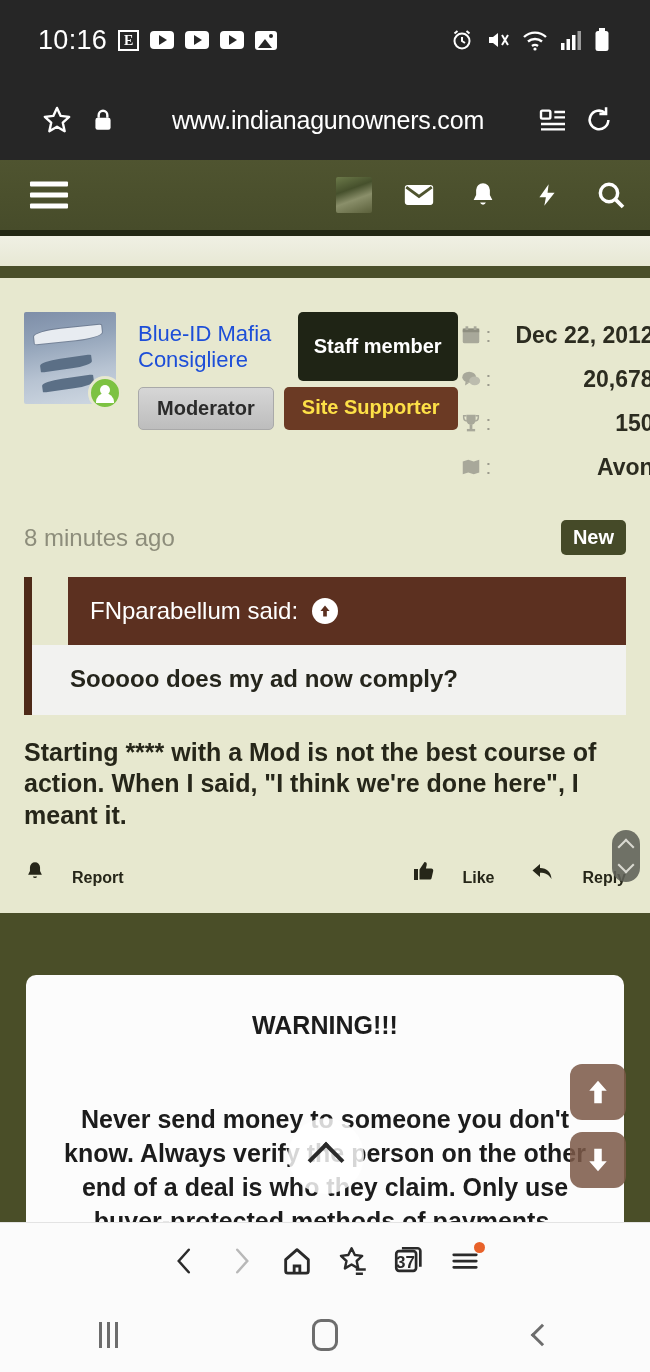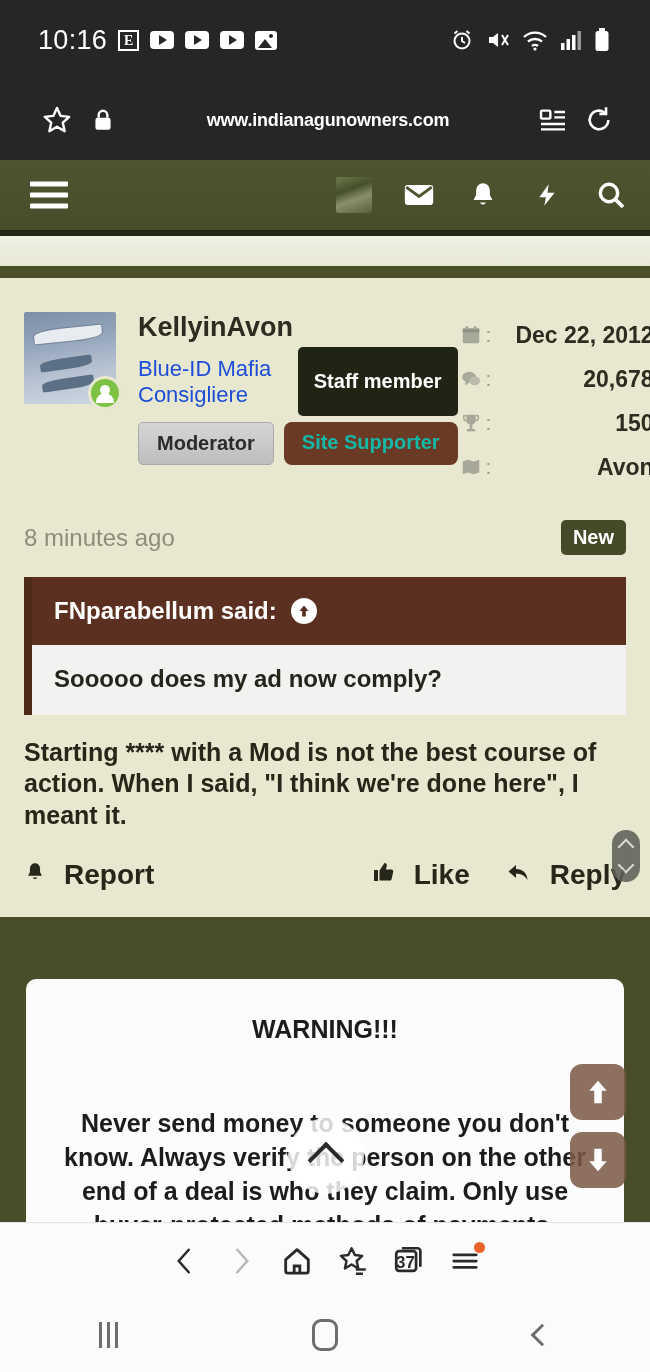"www.indianagunowners.com" .url-text { font-size: 18px -> 25px; font-weight: 700 -> 400 }
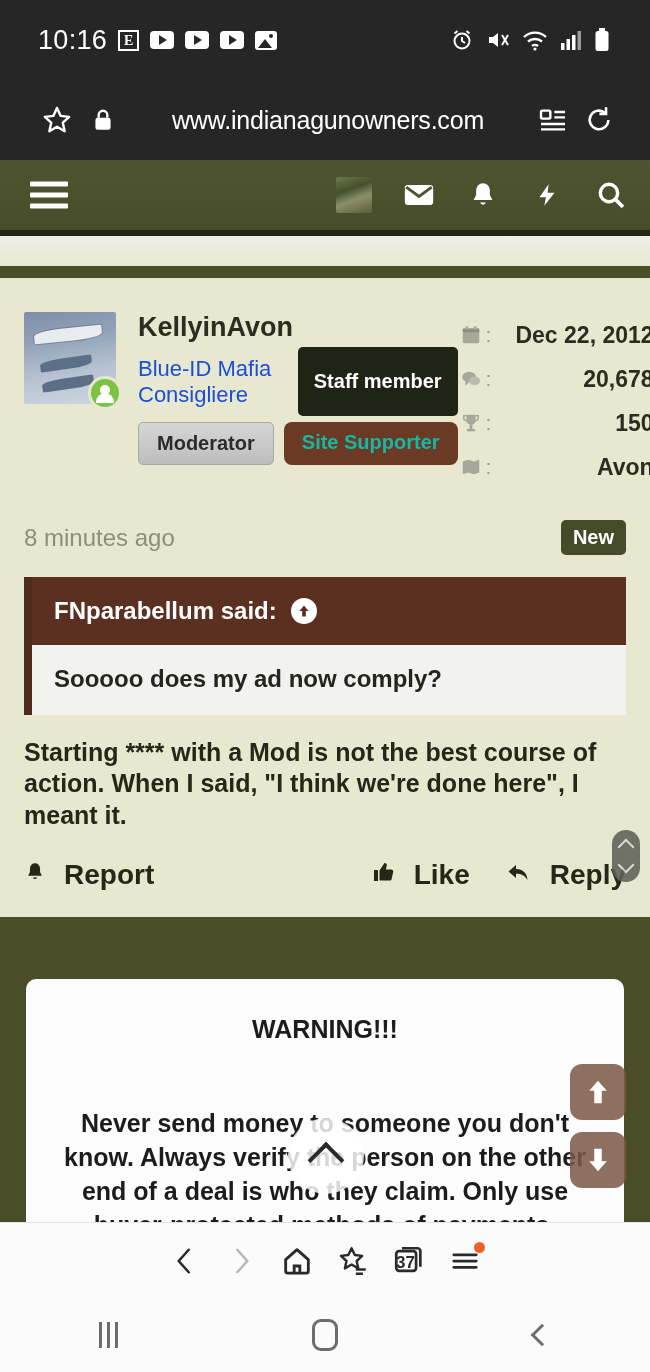"KellyinAvon" div.username { html: <div>KellyinAvon</div> -> none }
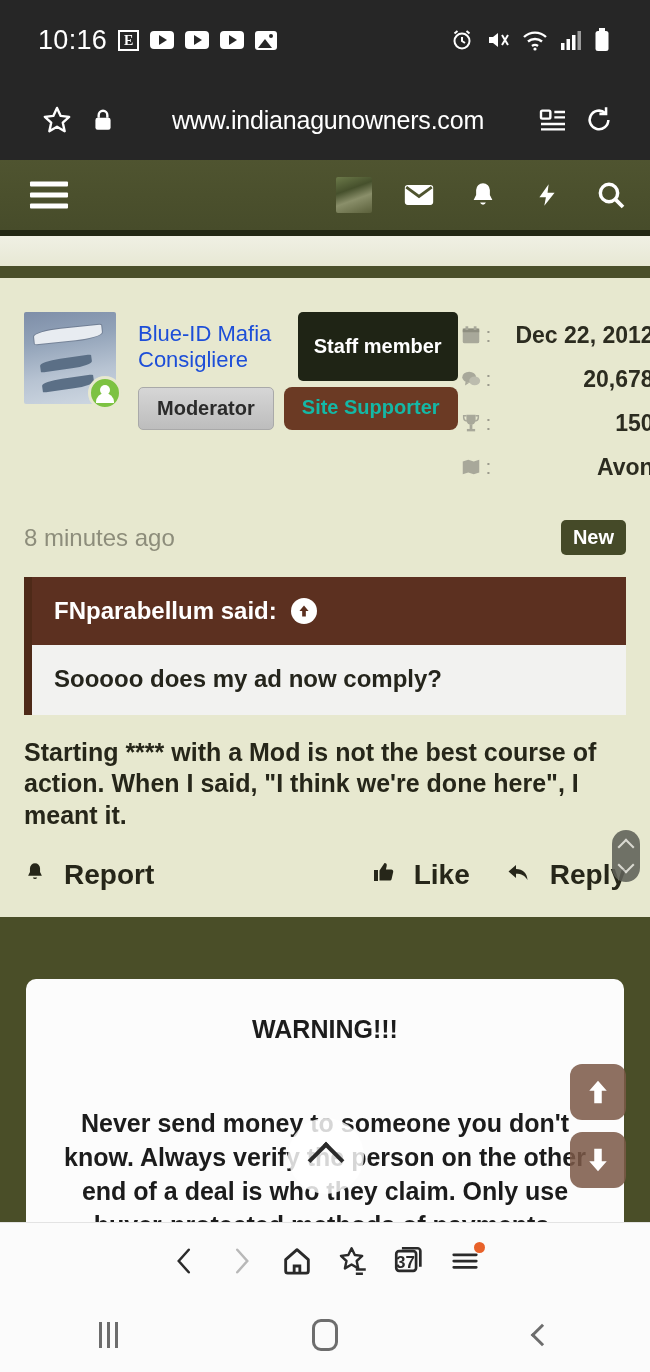"Site Supporter" .badge.supporter { border-radius: 8px -> none; color: #14b8a6 -> #fde047 }
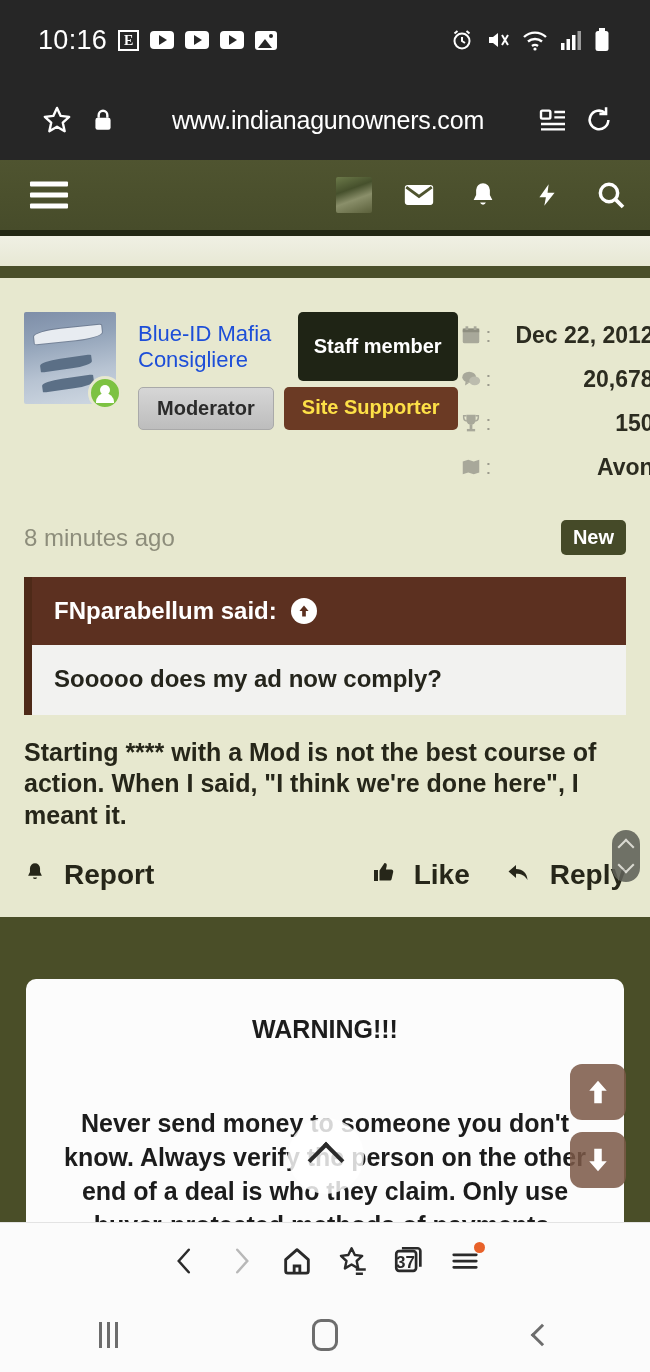"FNparabellum said:" .quote-head { font-weight: 700 -> 400; margin-left: none -> 36px }
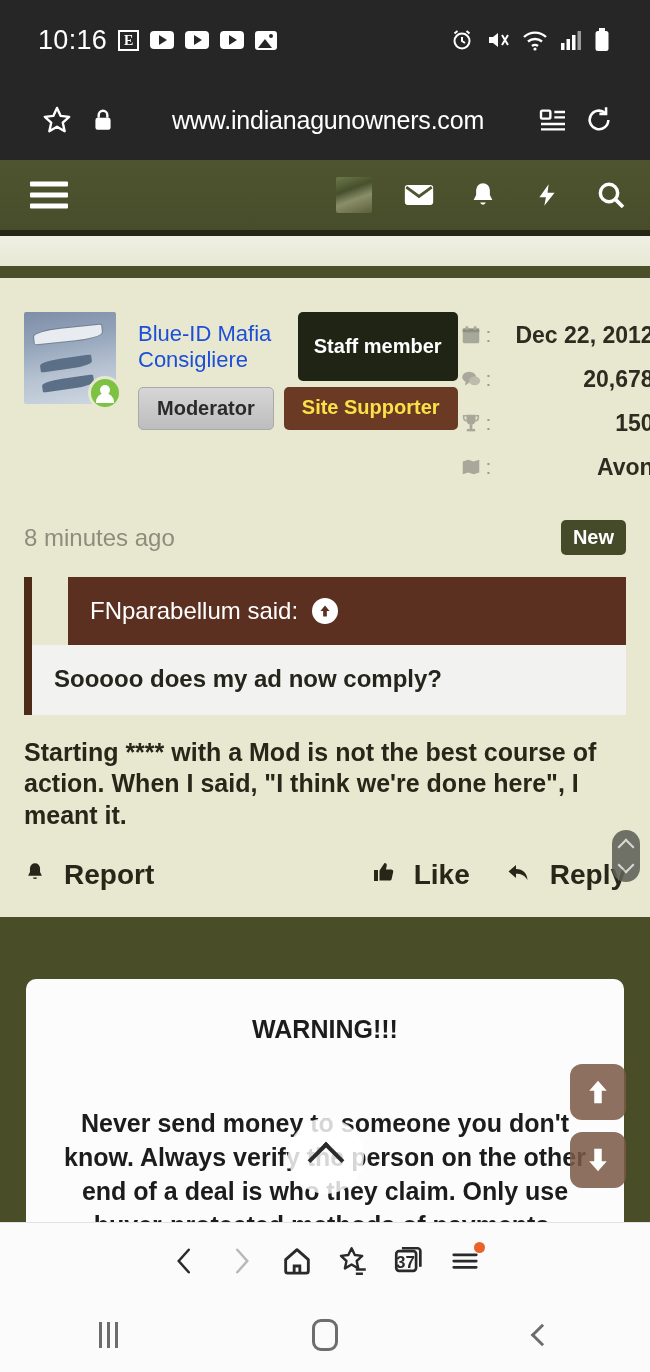"Sooooo does my ad now" .quote-body { padding: 20px 22px 22px 22px -> 20px 22px 22px 38px }
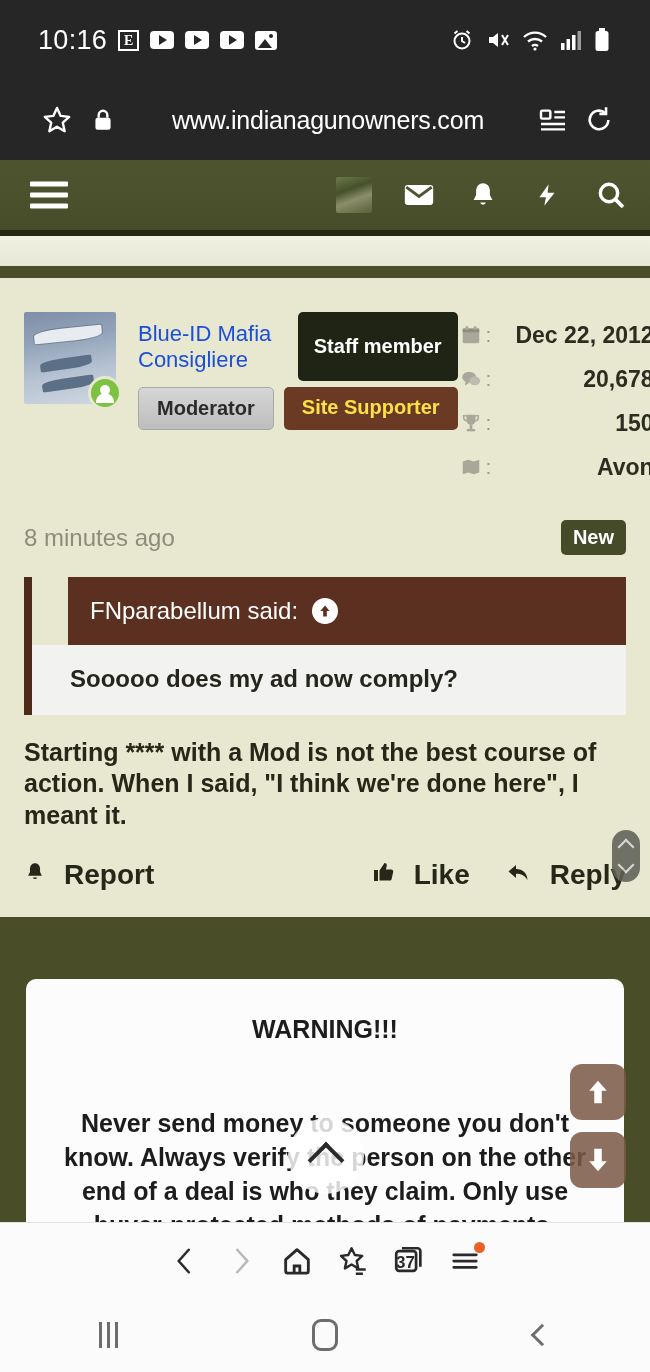"Report" .action { align-items: flex-start -> flex-end; font-size: 28px -> 16px; gap: 18px -> 26px }
